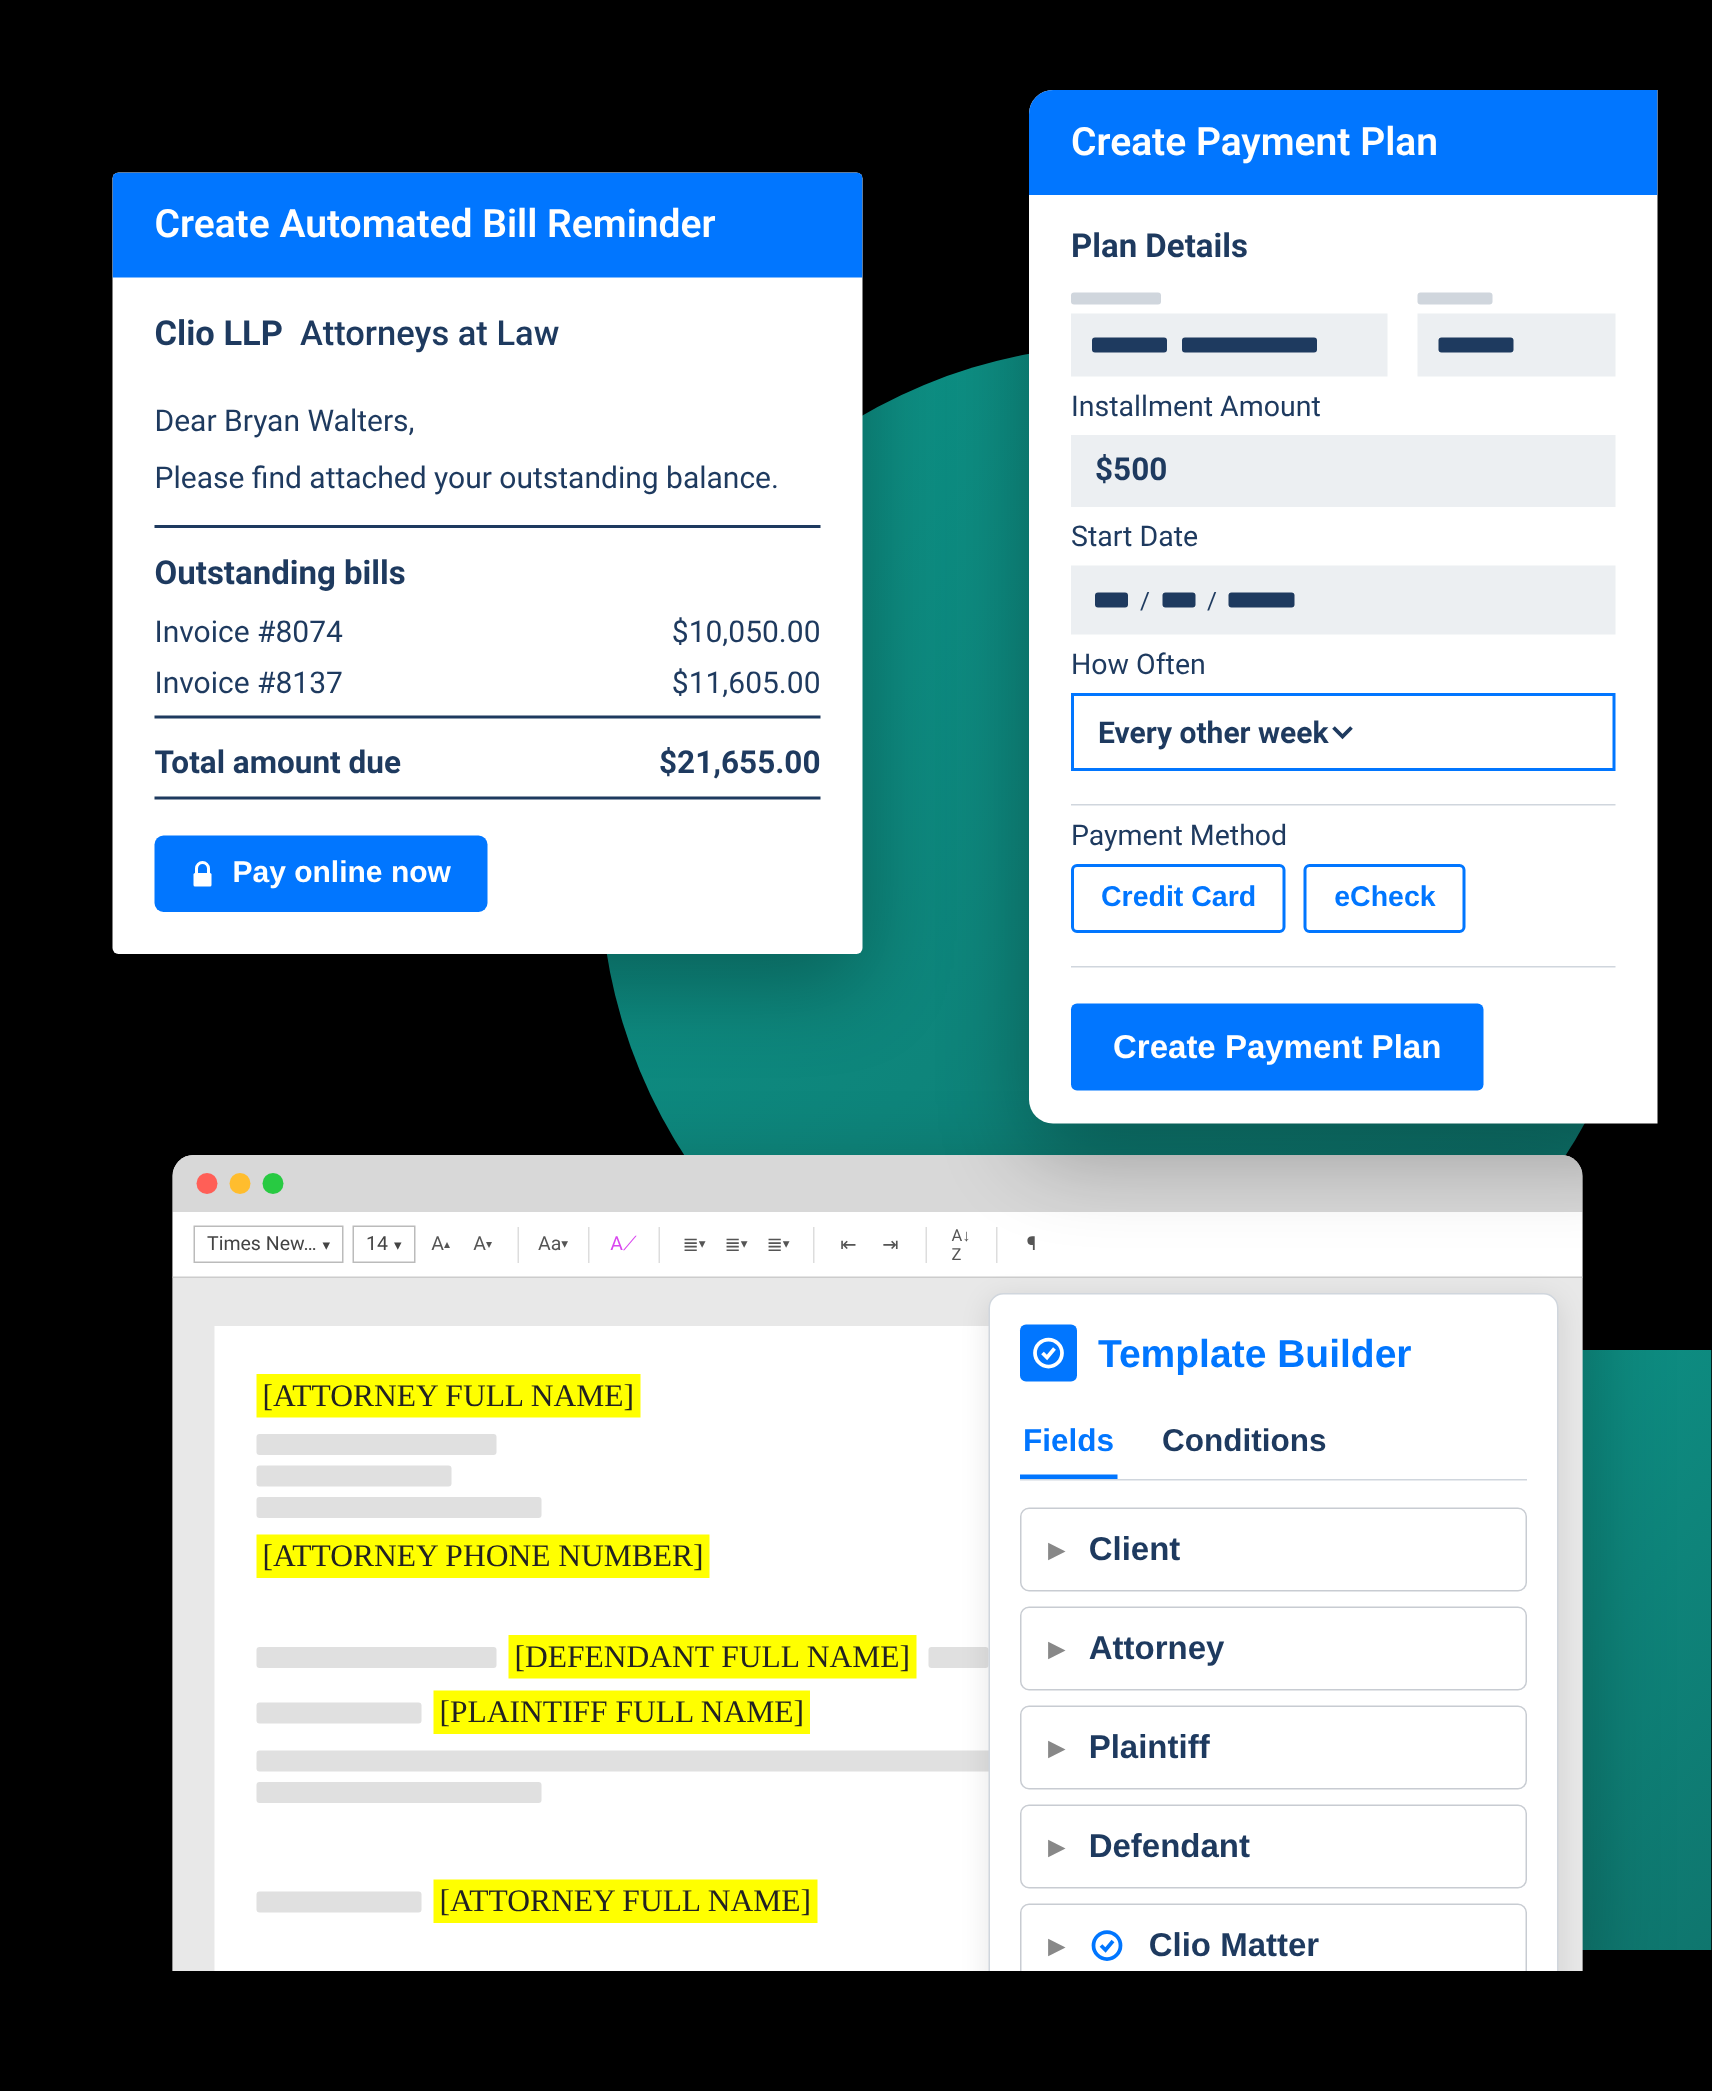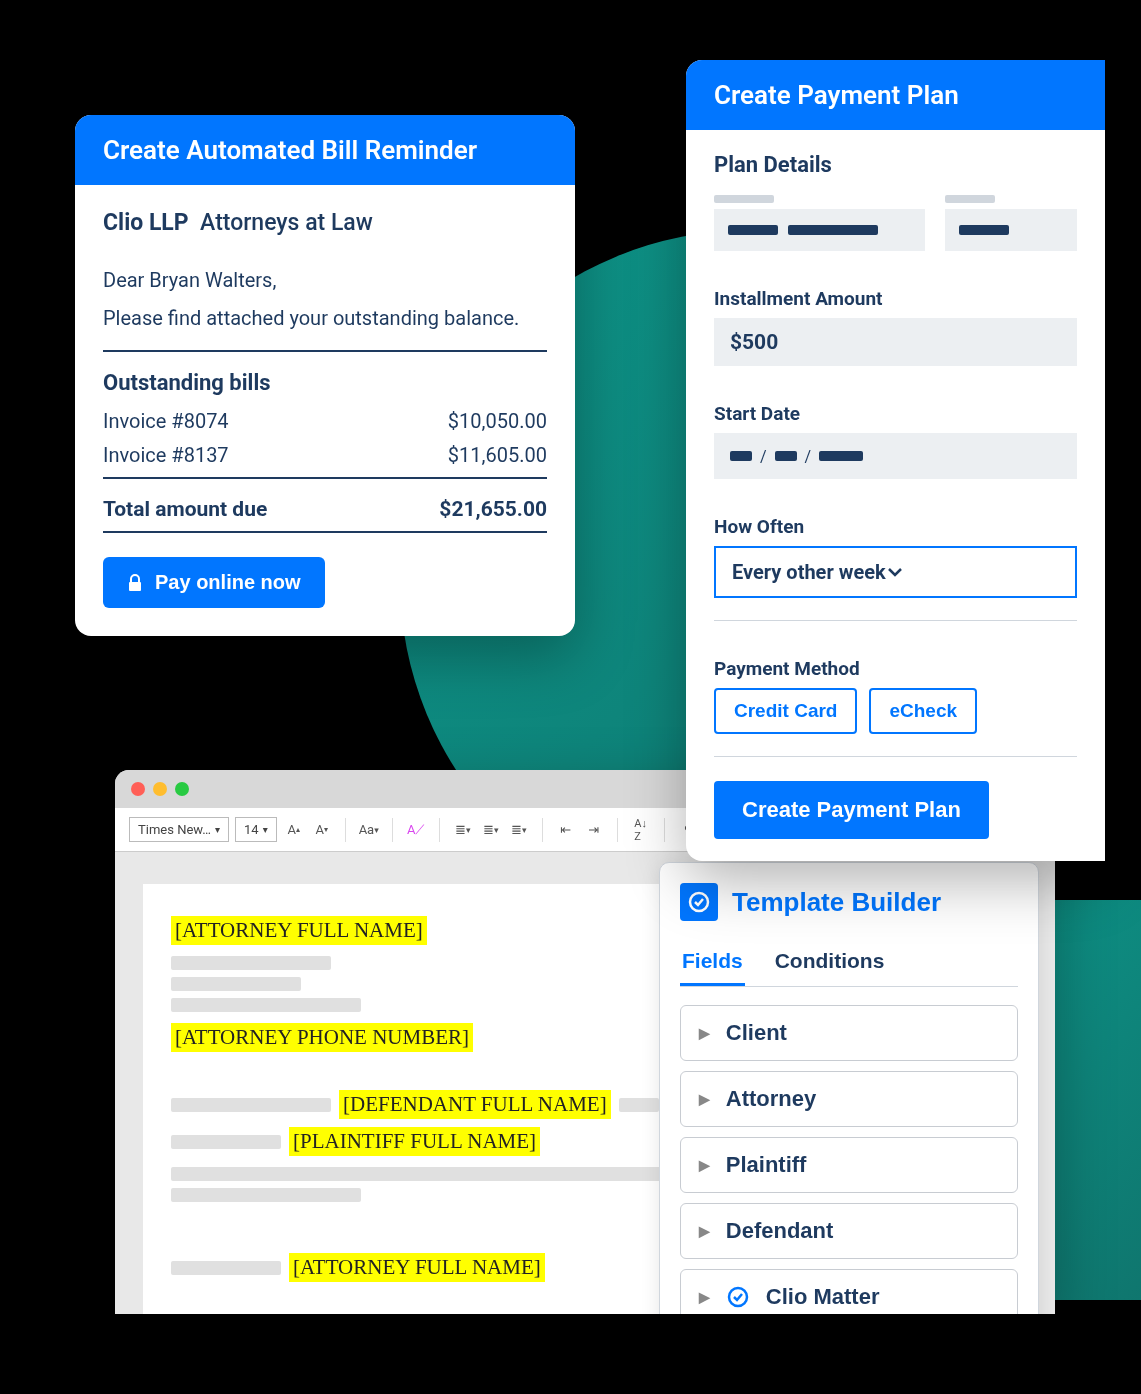"Create Automated Bill Reminder" .card1 { border-radius: 16px -> 4px }
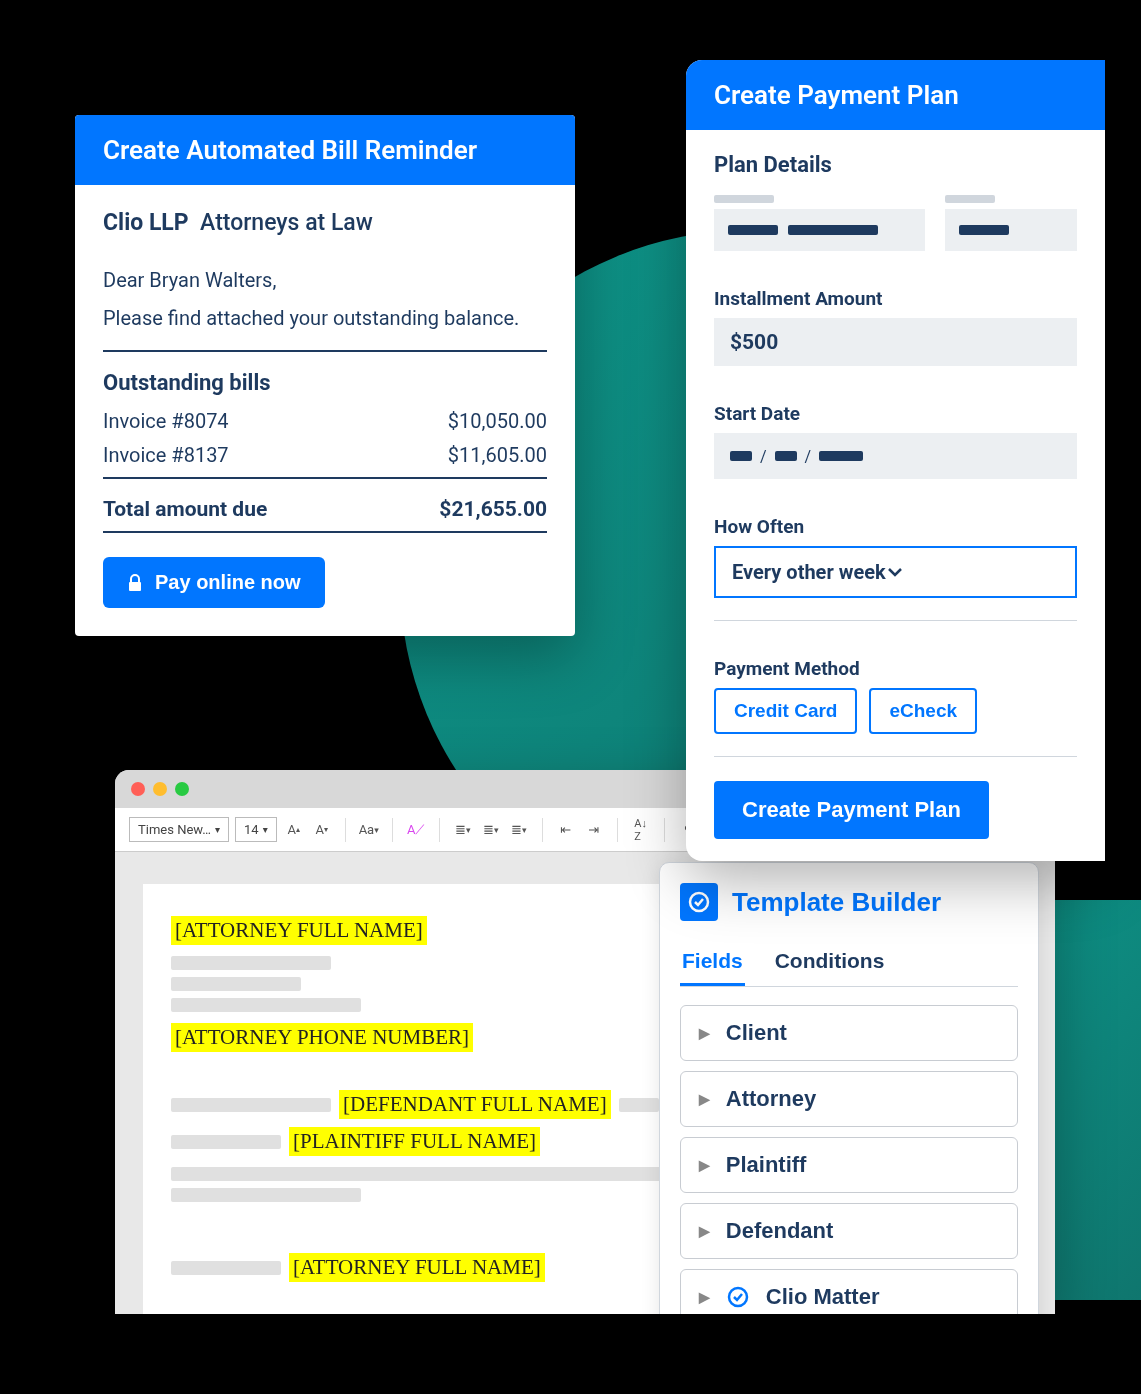"Installment Amount" .card2 .field-label { font-weight: 700 -> 400; margin: 36px 0 8px -> 8px 0 8px }
